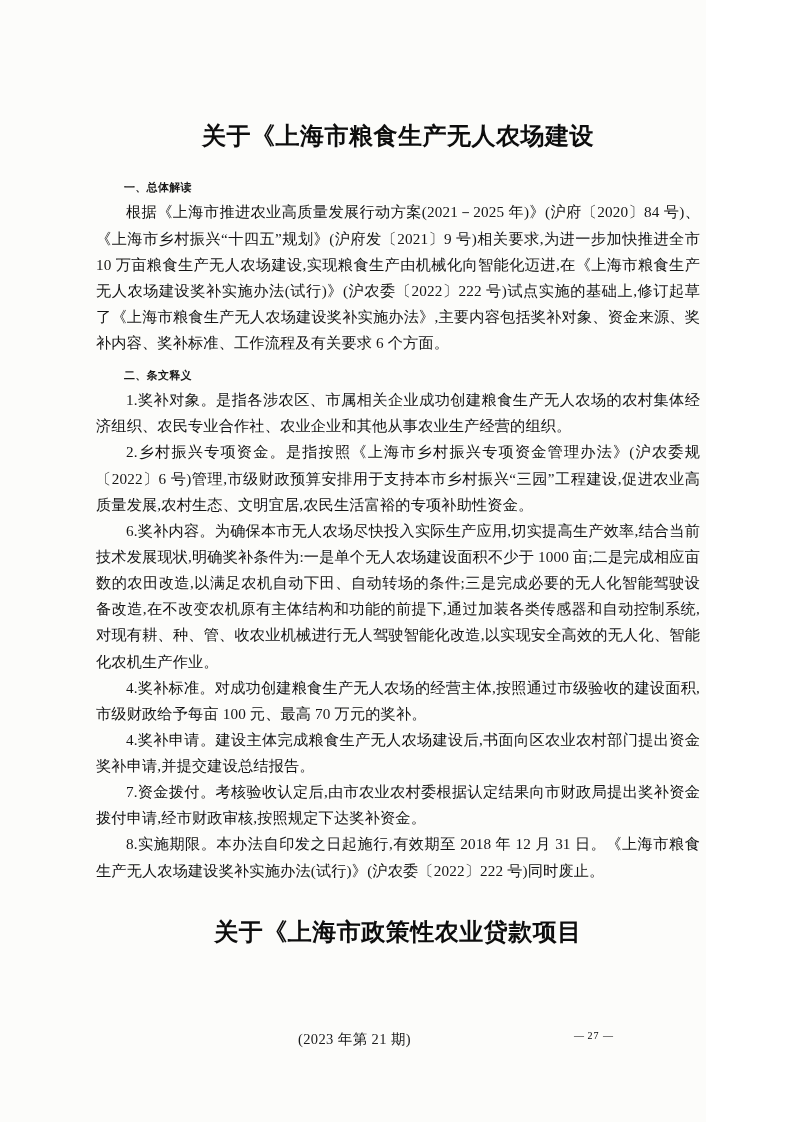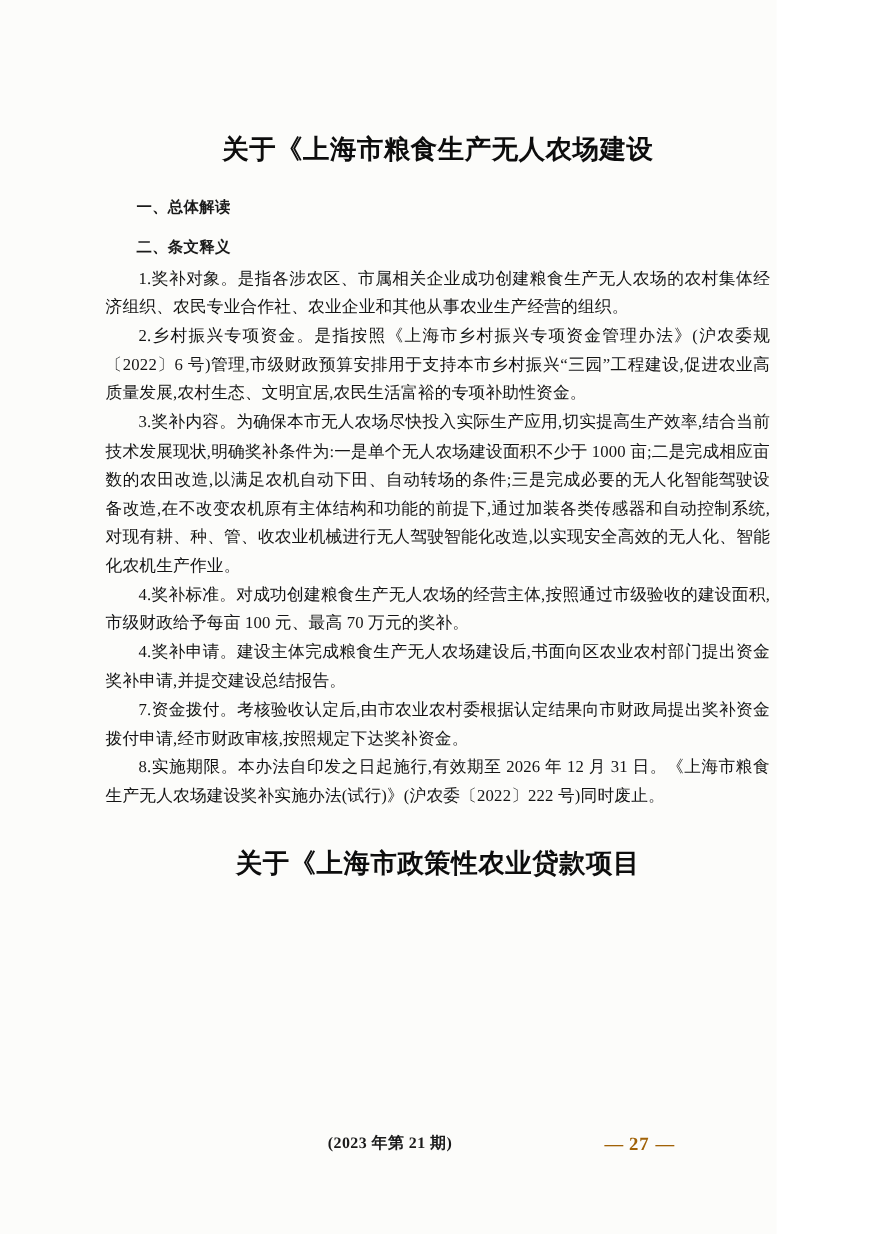"一、总体解读" .section-head { font-size: 14px -> 11px }
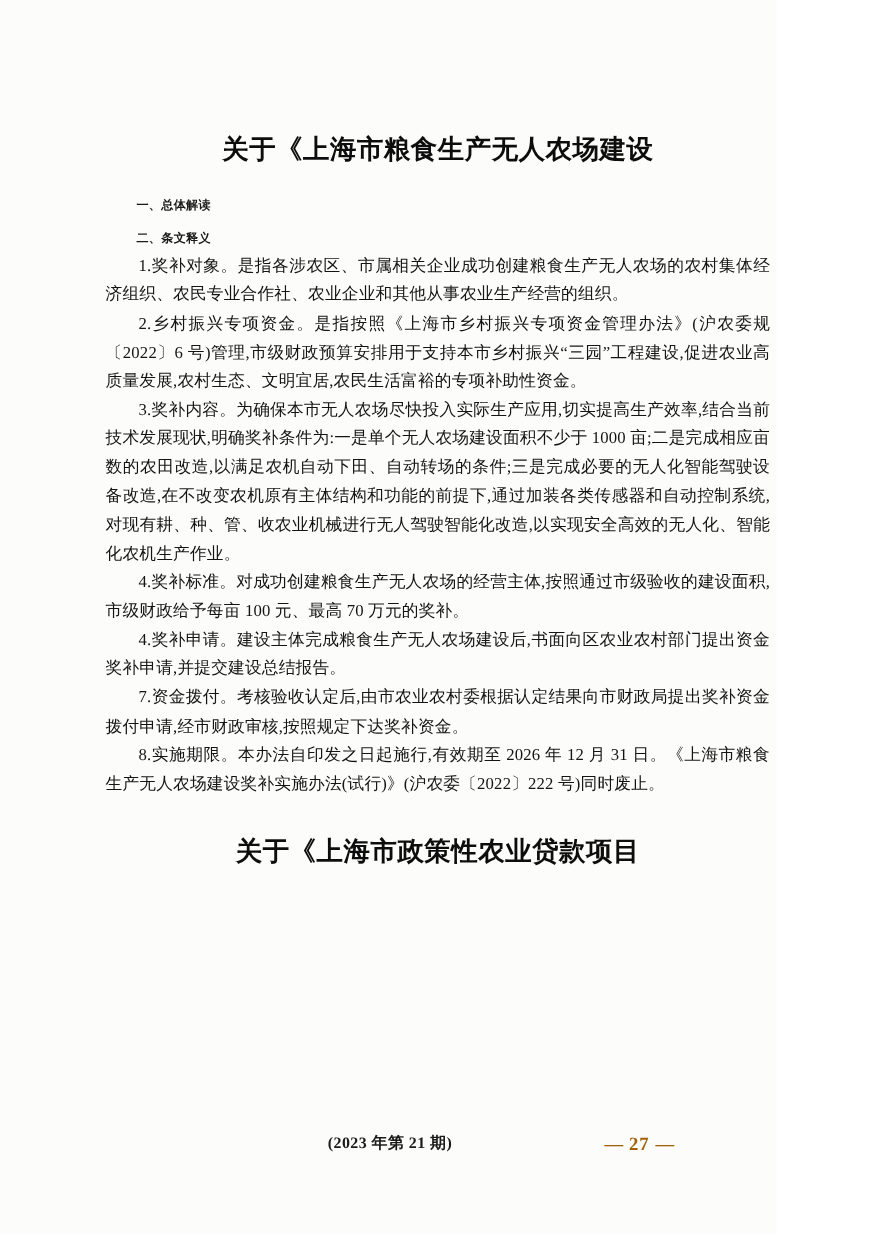"根据《上海市推进农业高质量发展行动方案(2021－2025" p.para { html: none -> <p>根据《上海市推进农业高质量发展行动方案(2021－2025 年)》(沪府〔2020〕84 号)、《上海市乡村振兴“十四五”规划》(沪府发〔2021〕9 号)相关要求,为进一步加快推进全市 10 万亩粮食生产无人农场建设,实现粮食生产由机械化向智能化迈进,在《上海市粮食生产无人农场建设奖补实施办法(试行)》(沪农委〔2022〕222 号)试点实施的基础上,修订起草了《上海市粮食生产无人农场建设奖补实施办法》,主要内容包括奖补对象、资金来源、奖补内容、奖补标准、工作流程及有关要求 6 个方面。</p> }
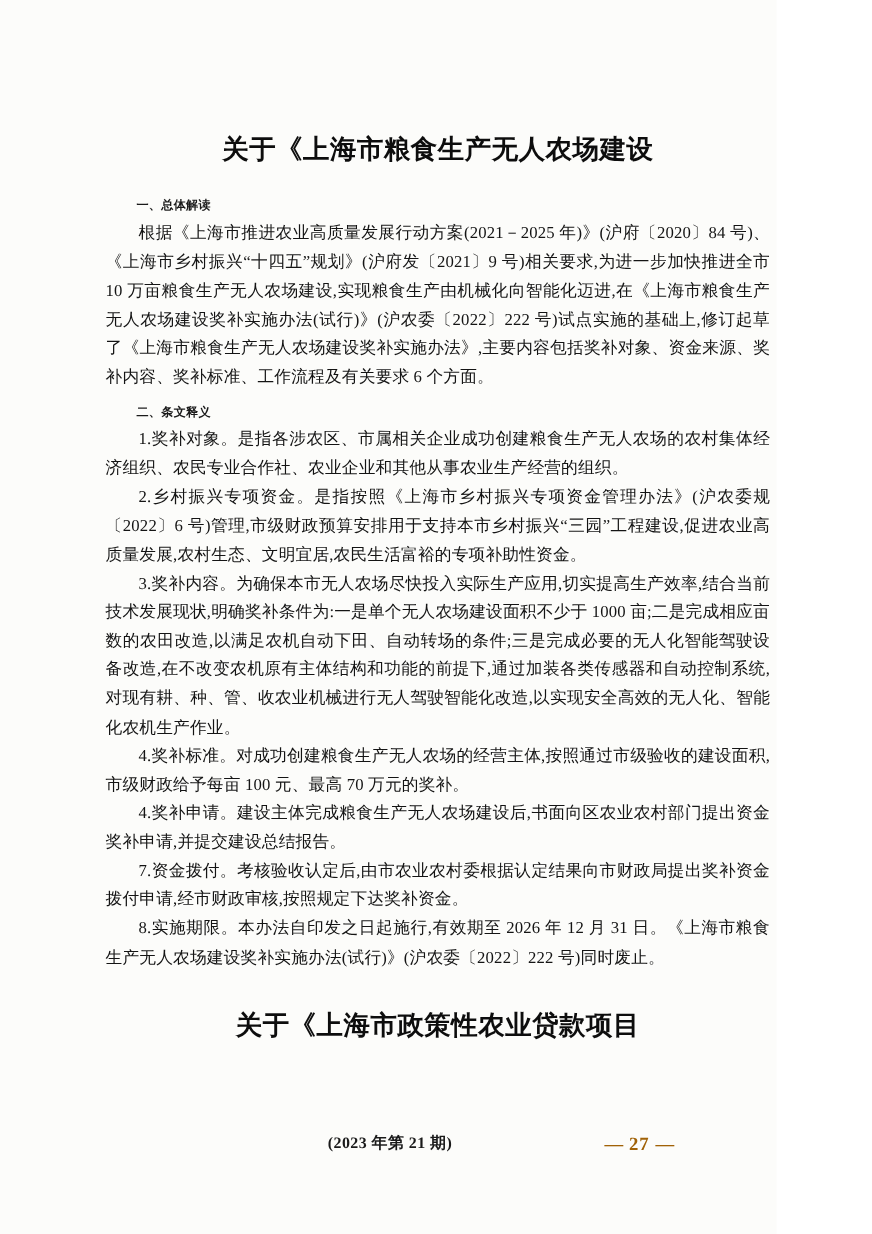"3.奖补内容。为确保本市无人农场尽快投入实际生产应用,切实提高生产效率,结合当前" p.para { text: 3 -> 6 }
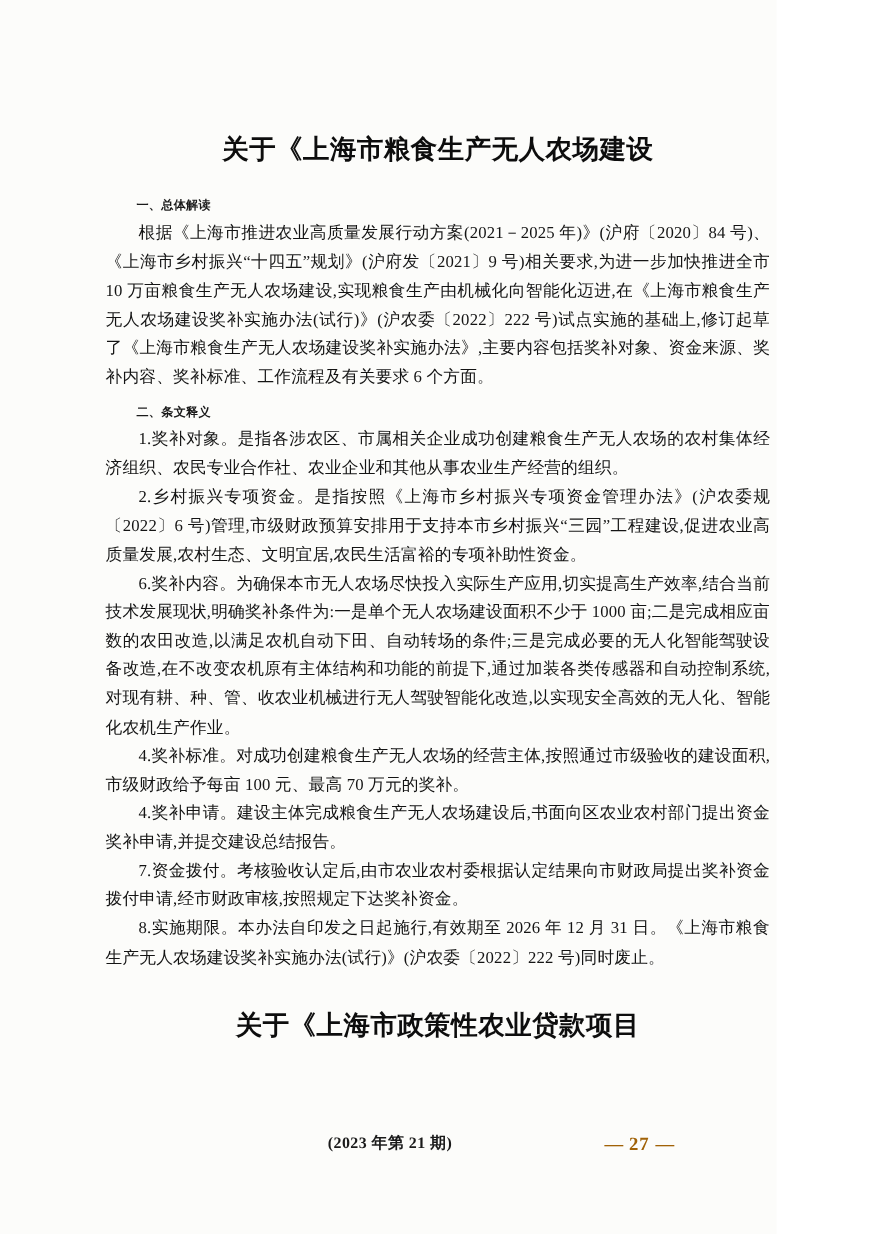"8.实施期限。本办法自印发之日起施行,有效期至 2026 年 12 月" p.para { text: 2026 -> 2018 }
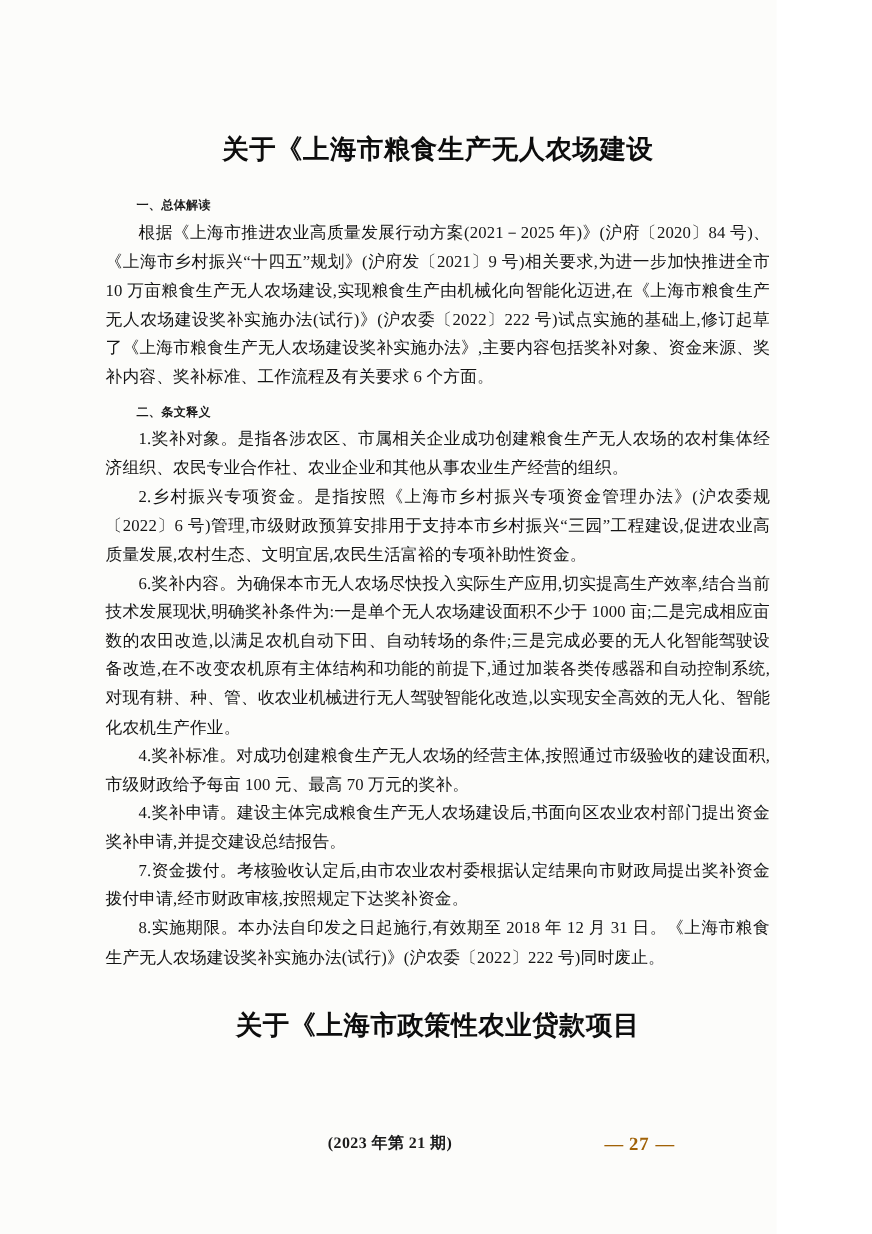"关于《上海市政策性农业贷款项目" .title-block-2 { font-family: none -> Liberation Serif, serif }
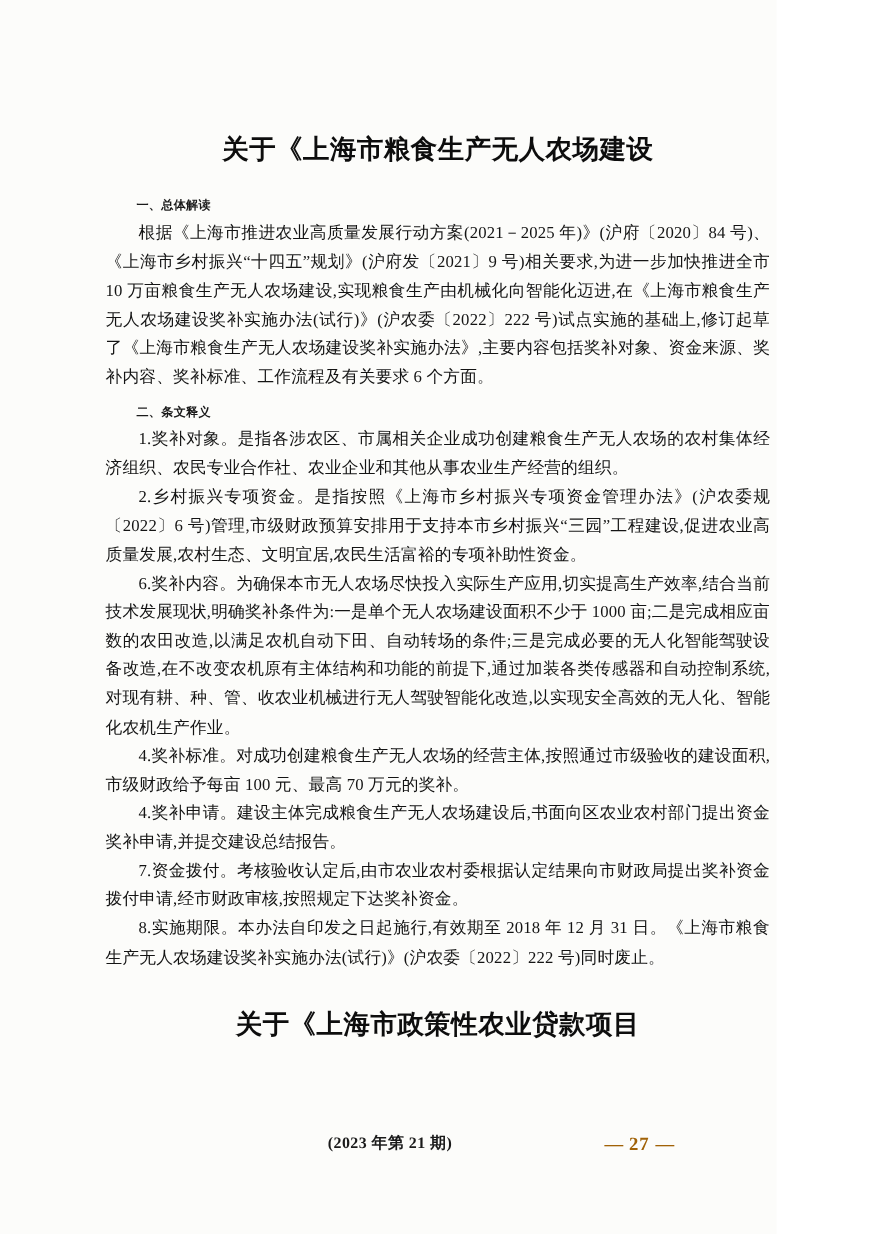"(2023 年第 21 期)" .footer { font-weight: bold -> none }
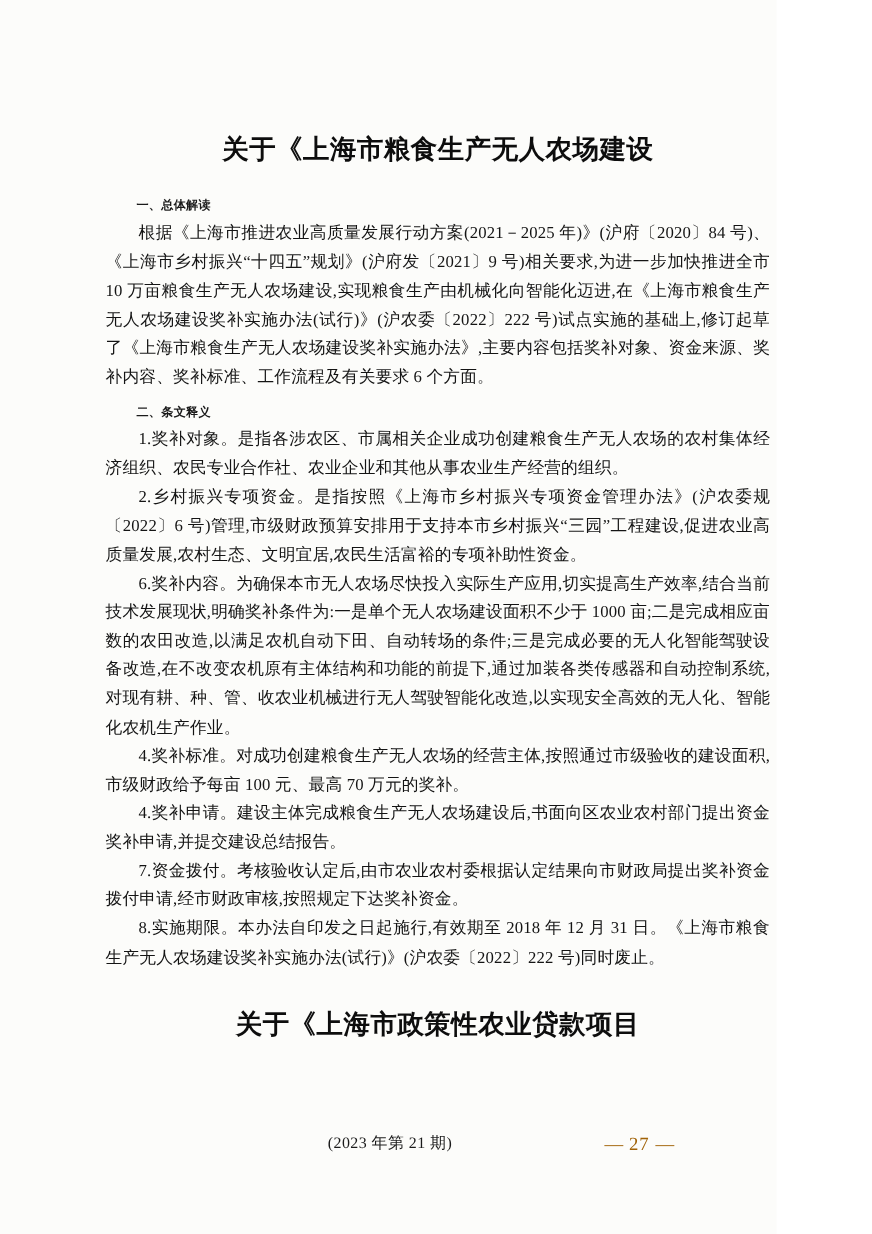"— 27 —" .footer-right { color: #a16207 -> #000000; font-size: 17px -> 10px }
